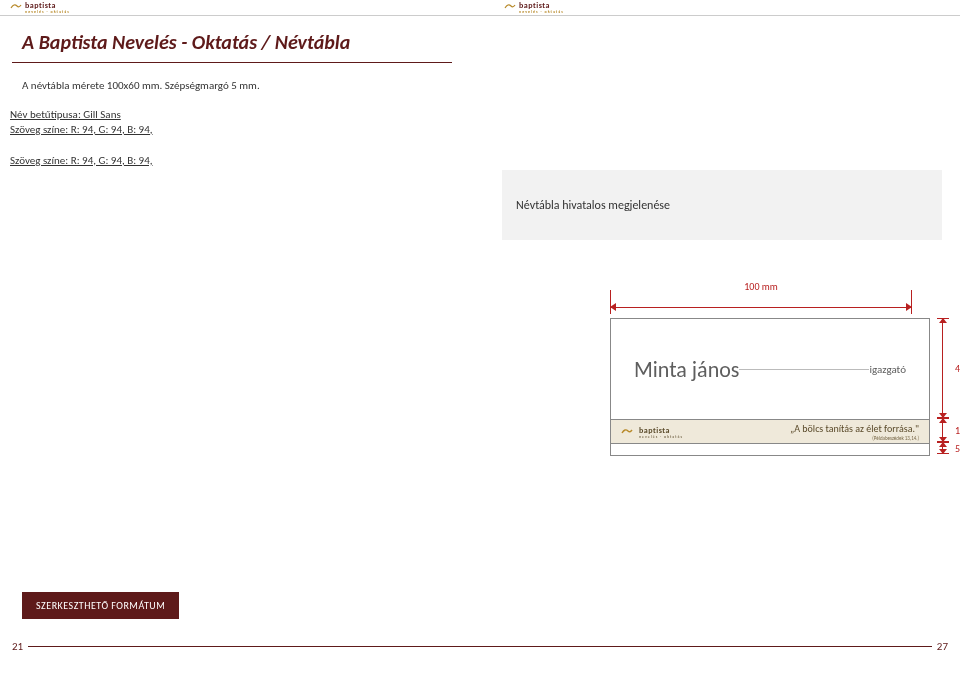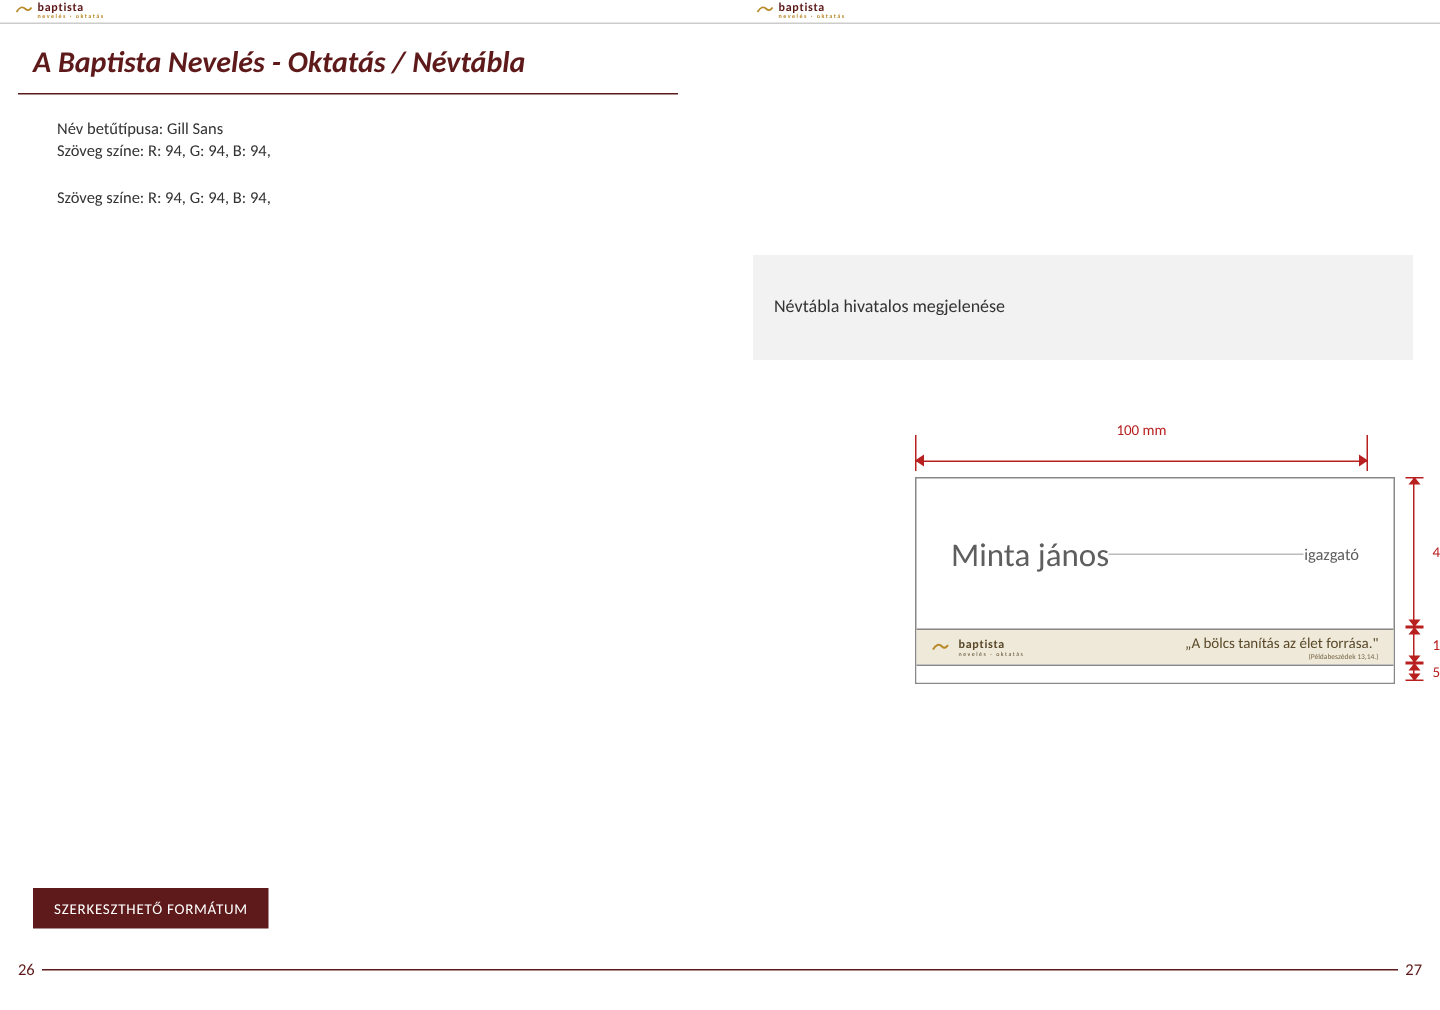"A névtábla mérete 100x60 mm." div.size-note { html: none -> <div>A névtábla mérete 100x60 mm. Szépségmargó 5 mm.</div> }
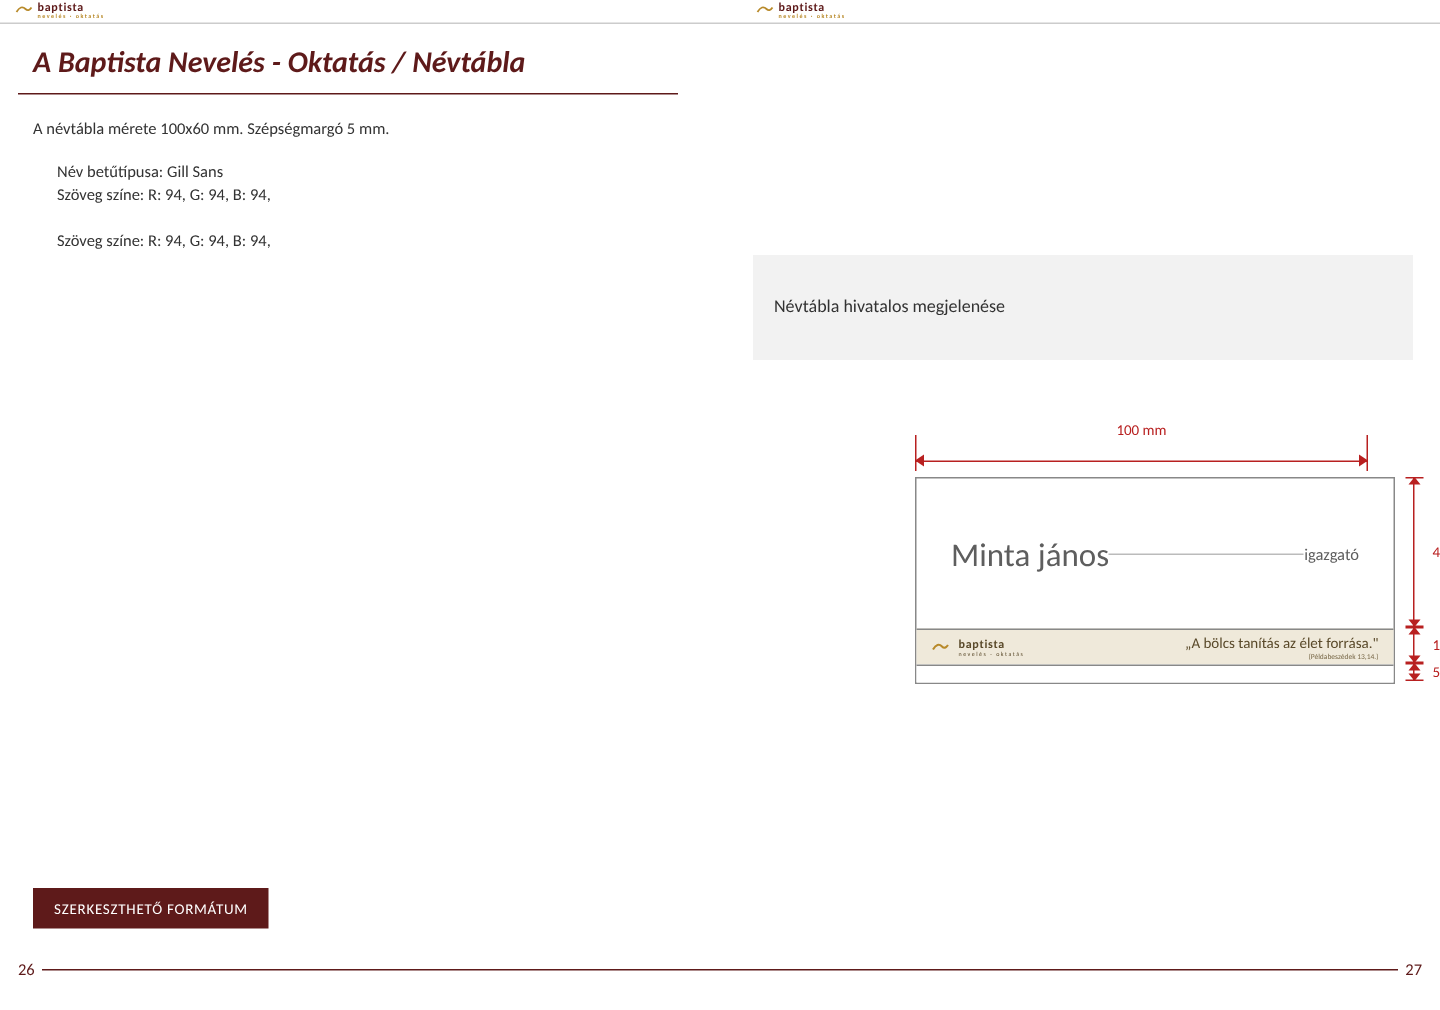"Név betűtípusa: Gill Sans" .spec-block { padding: 16px 0 0 38px -> 16px 0 0 10px; text-decoration: none -> underline }
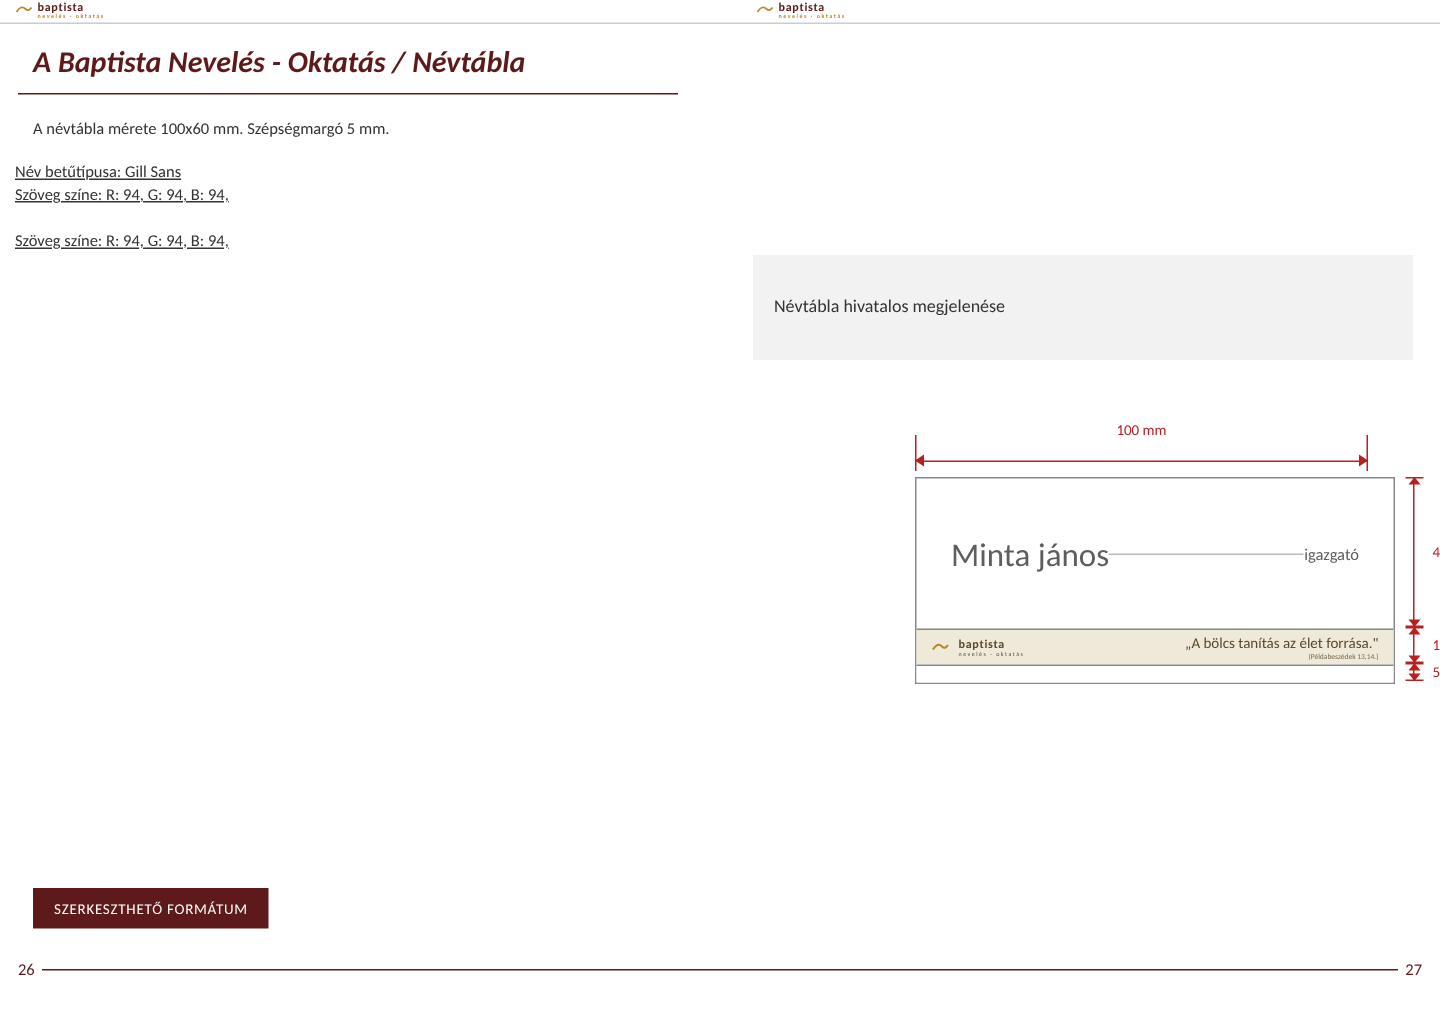"26" div.page-num-l { text: 26 -> 21 }
